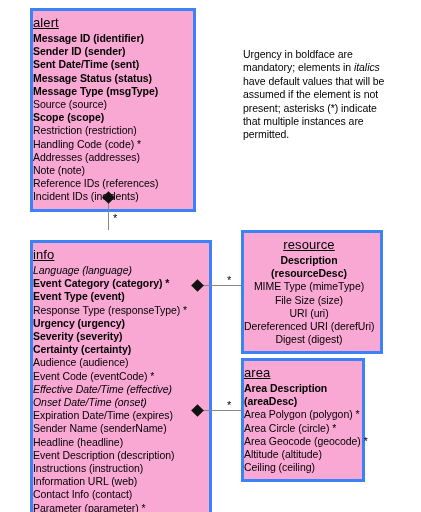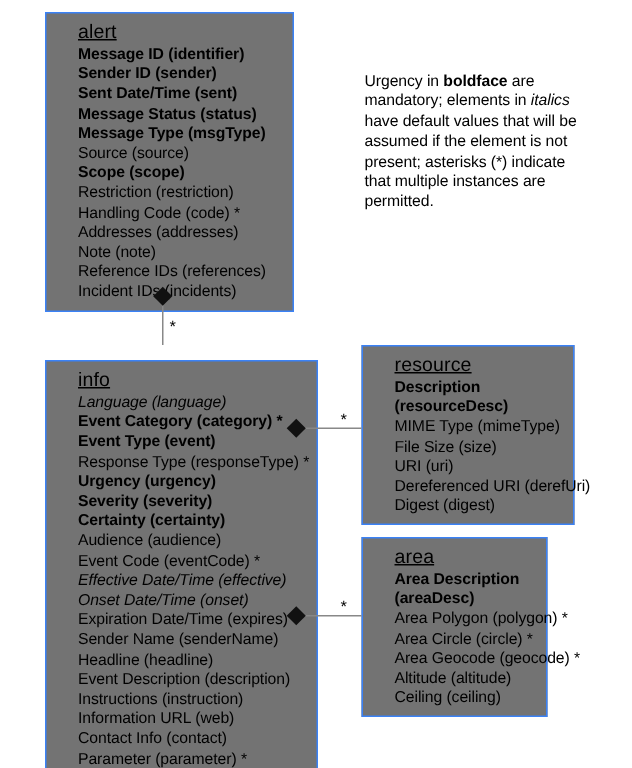"alert" .uml-box { background: #737373 -> #f9a8d4; border: 1px solid #3b82f6 -> 3px solid #3b82f6; padding: 4px 6px 5px 21px -> 4px 6px 5px 0 }
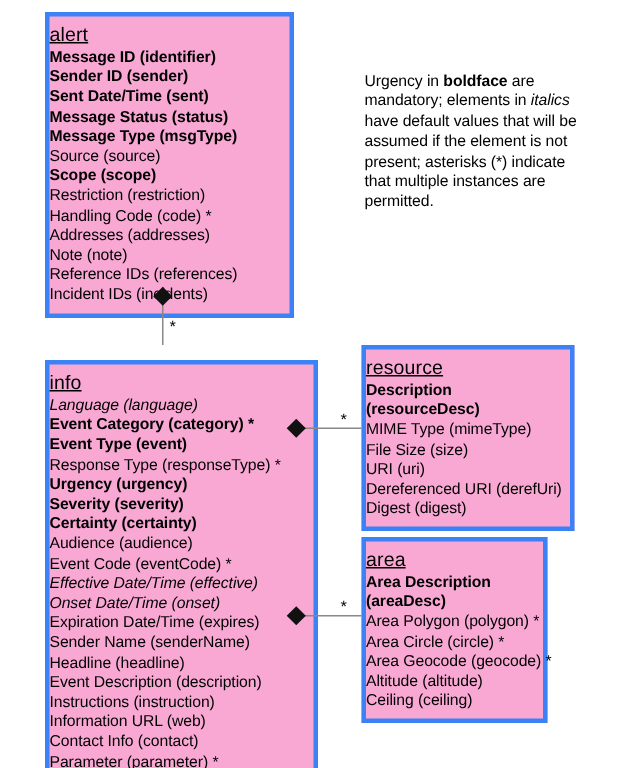"boldface" #legend-note b { font-weight: bold -> normal }
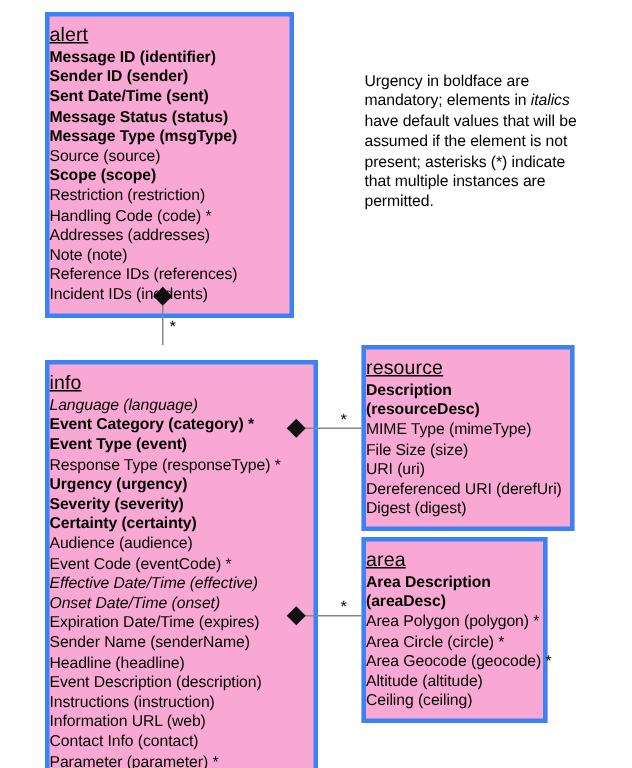"resource" #box-resource { text-align: none -> center }
